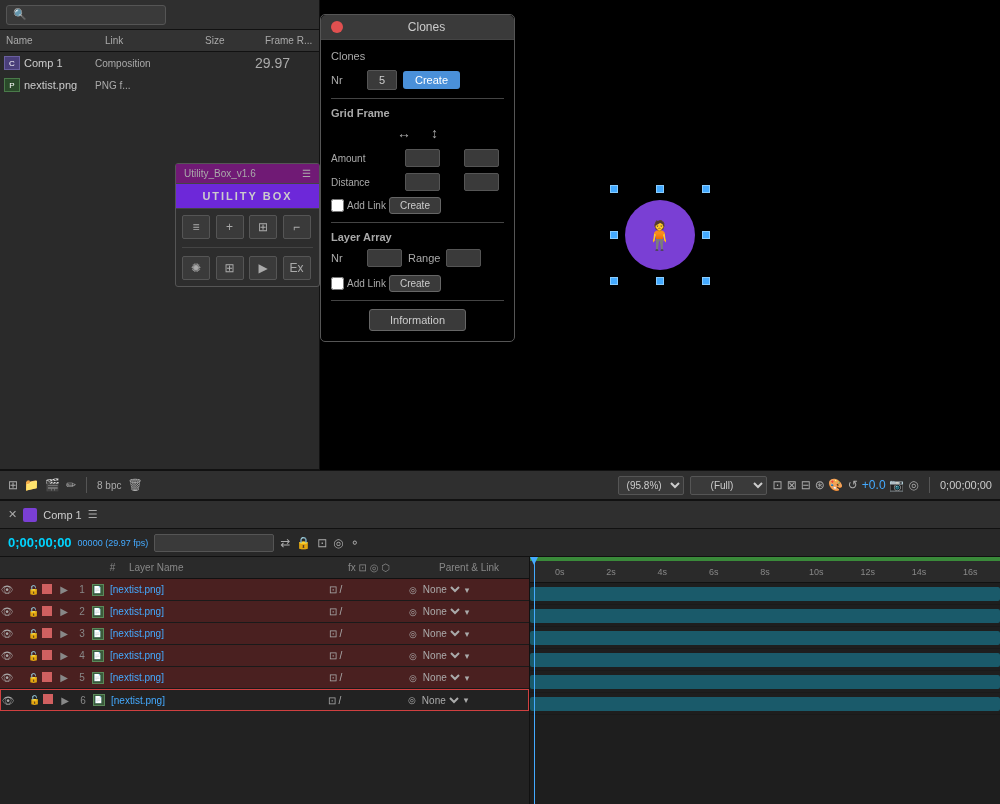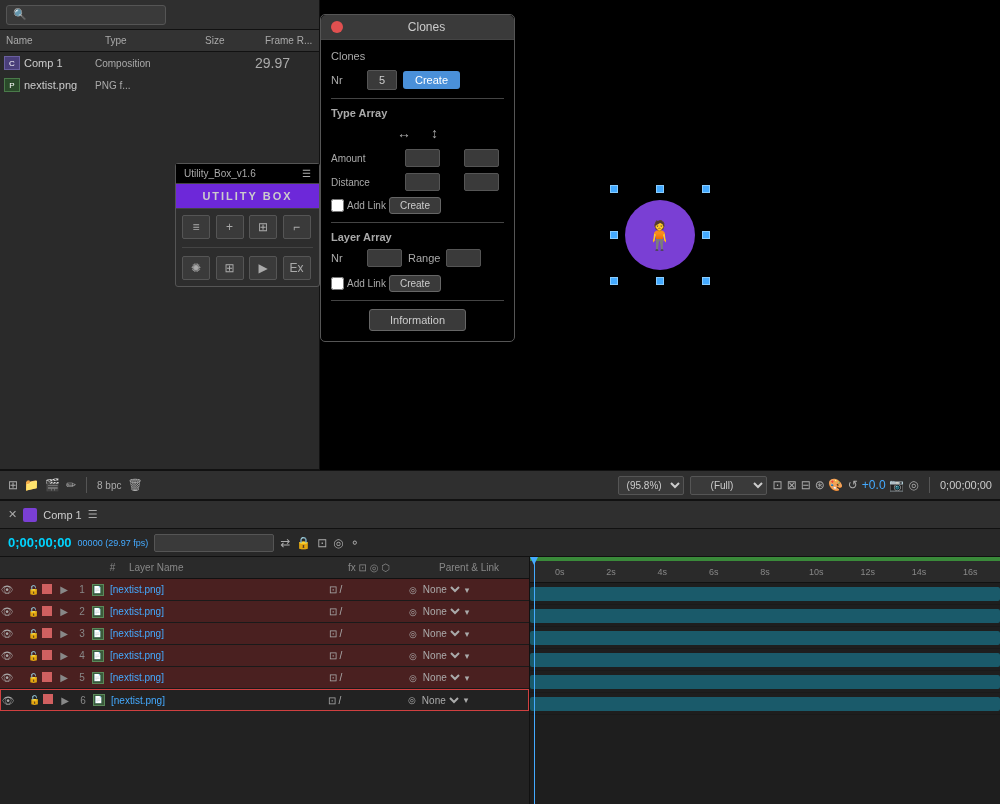"Type" div.project-col { text: Type -> Link }
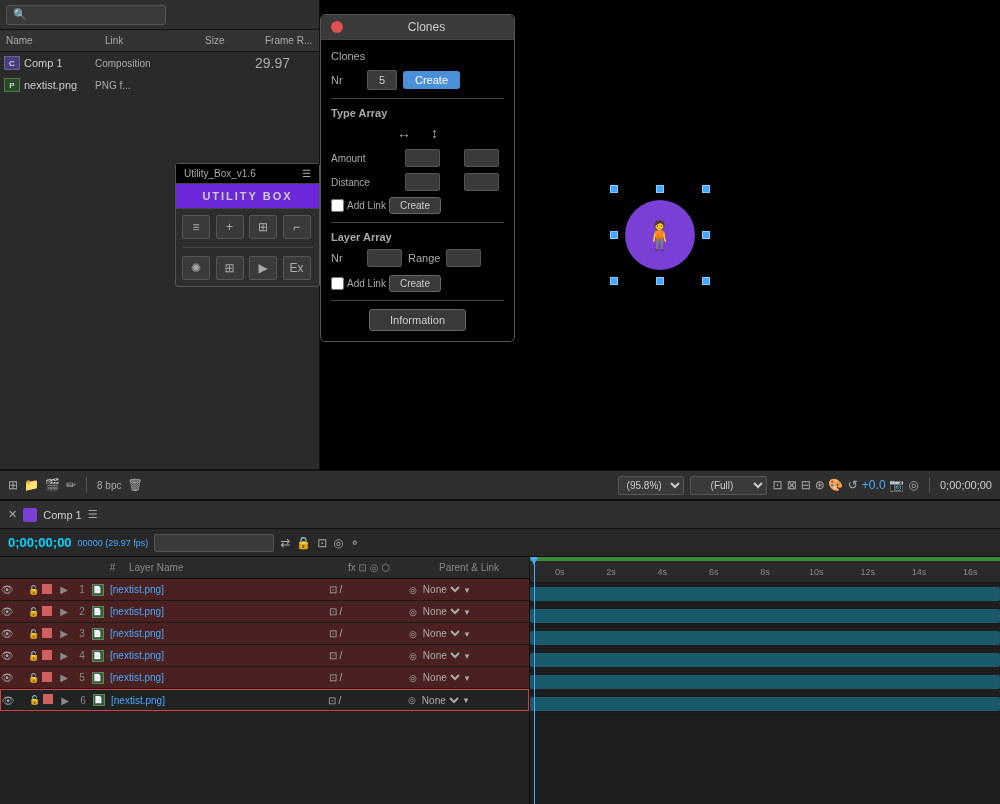"Type Array" div.section-title { text: Type Array -> Grid Frame }
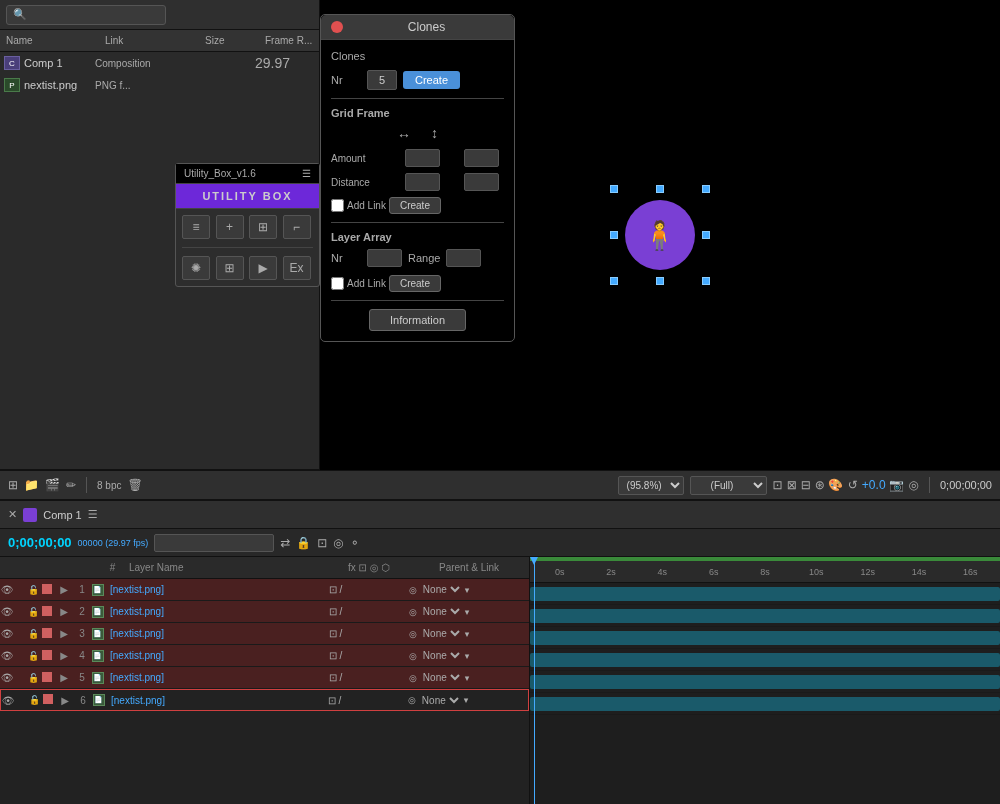"Utility_Box_v1.6" .utility-box-header { background: #000000 -> #701a75 }
